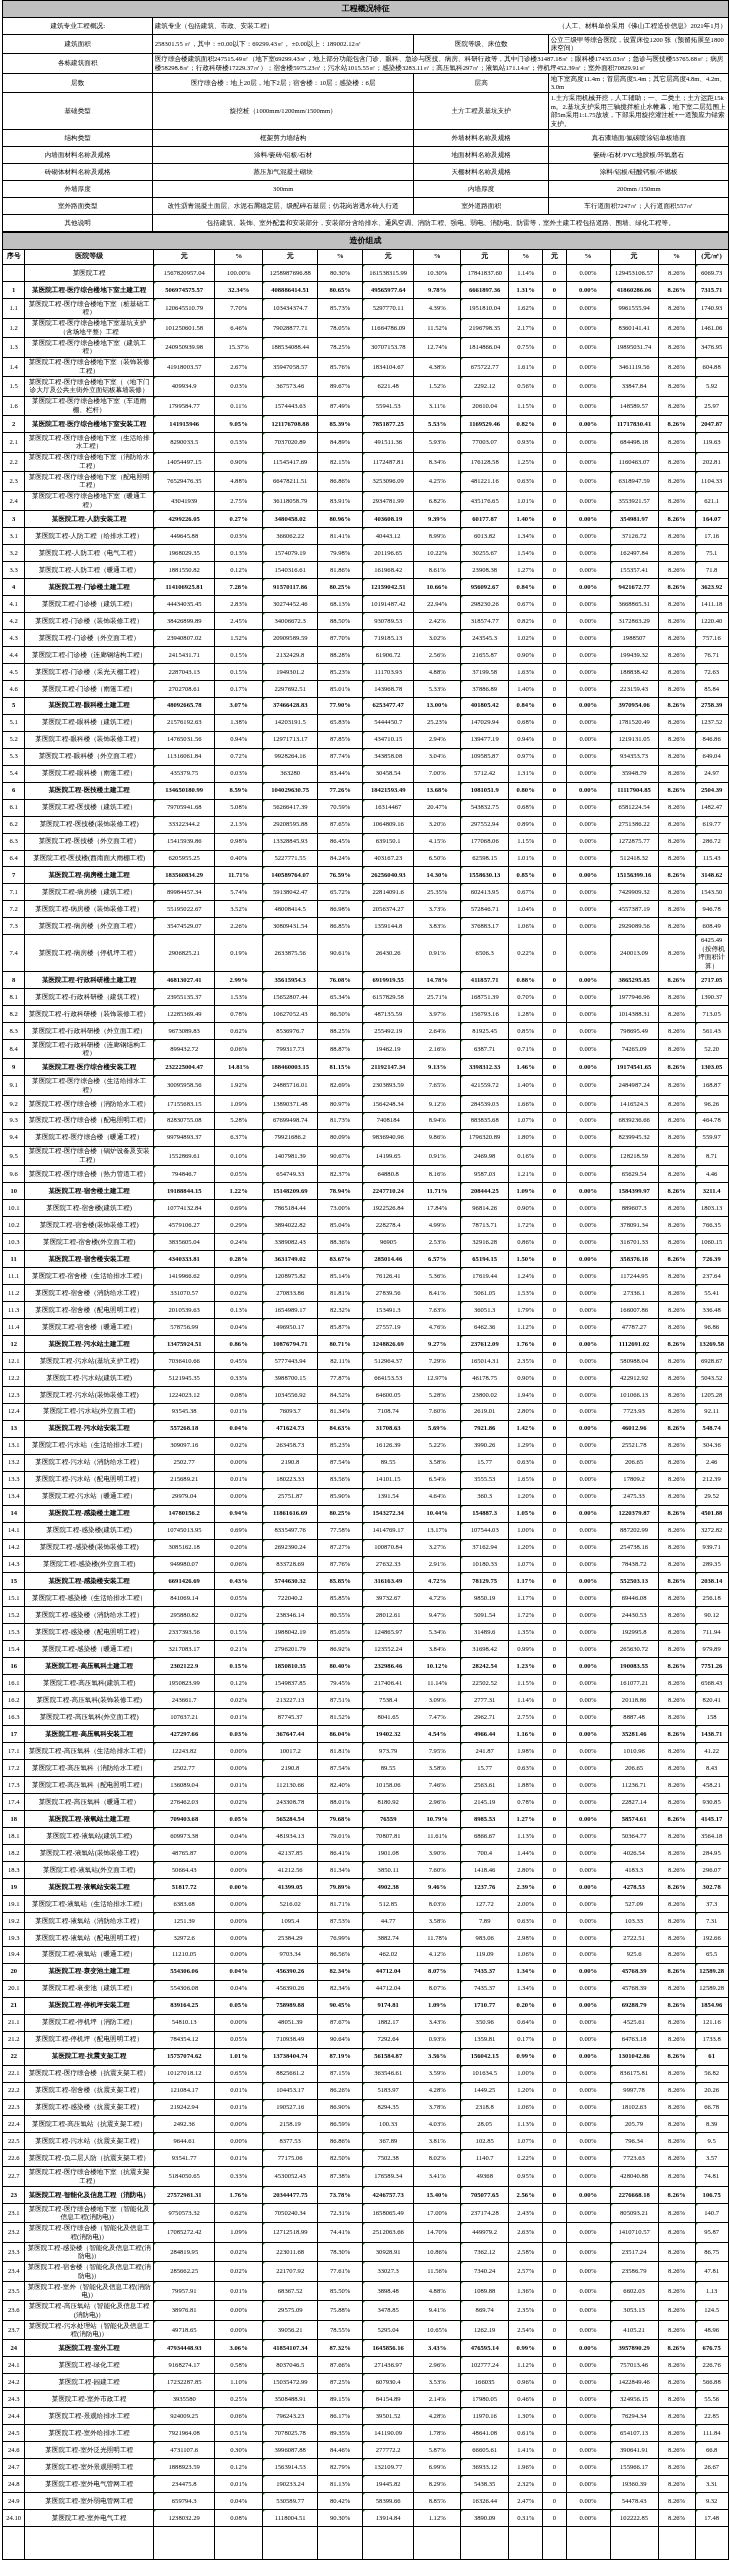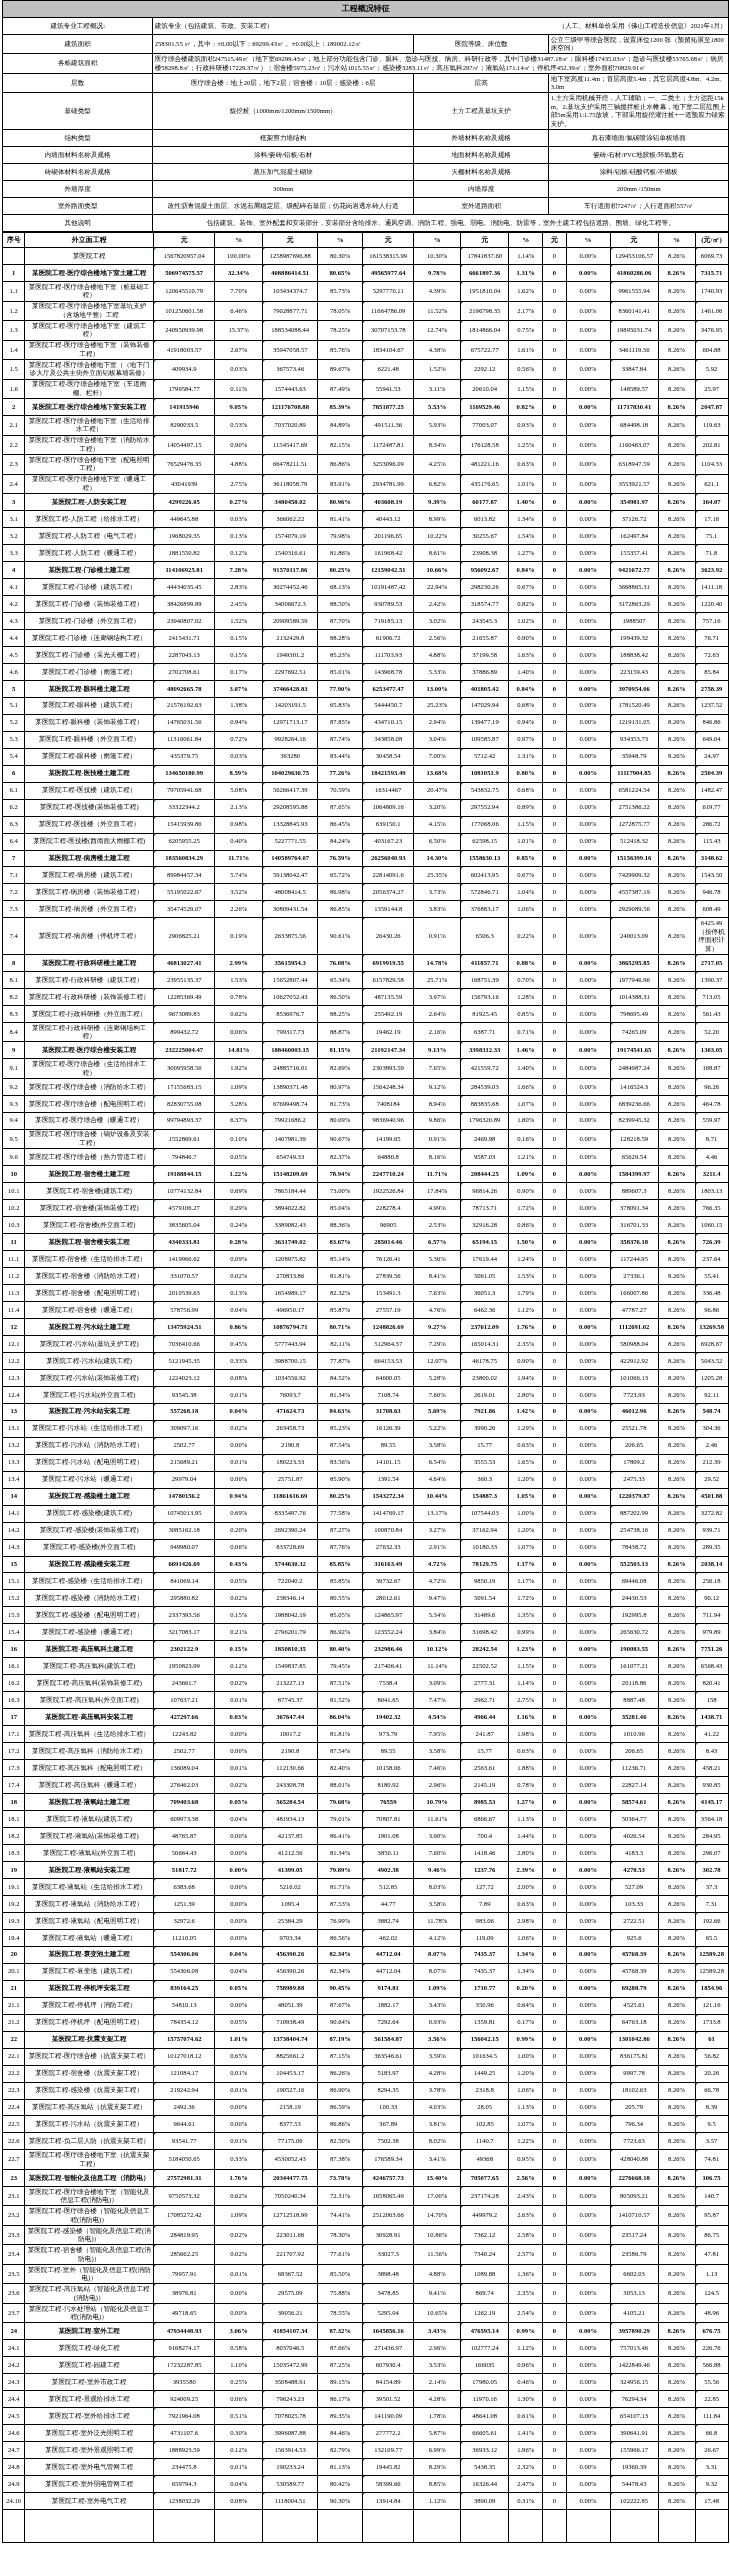"造价组成" tr { html: none -> <tr> <td>造价组成</td> </tr> }
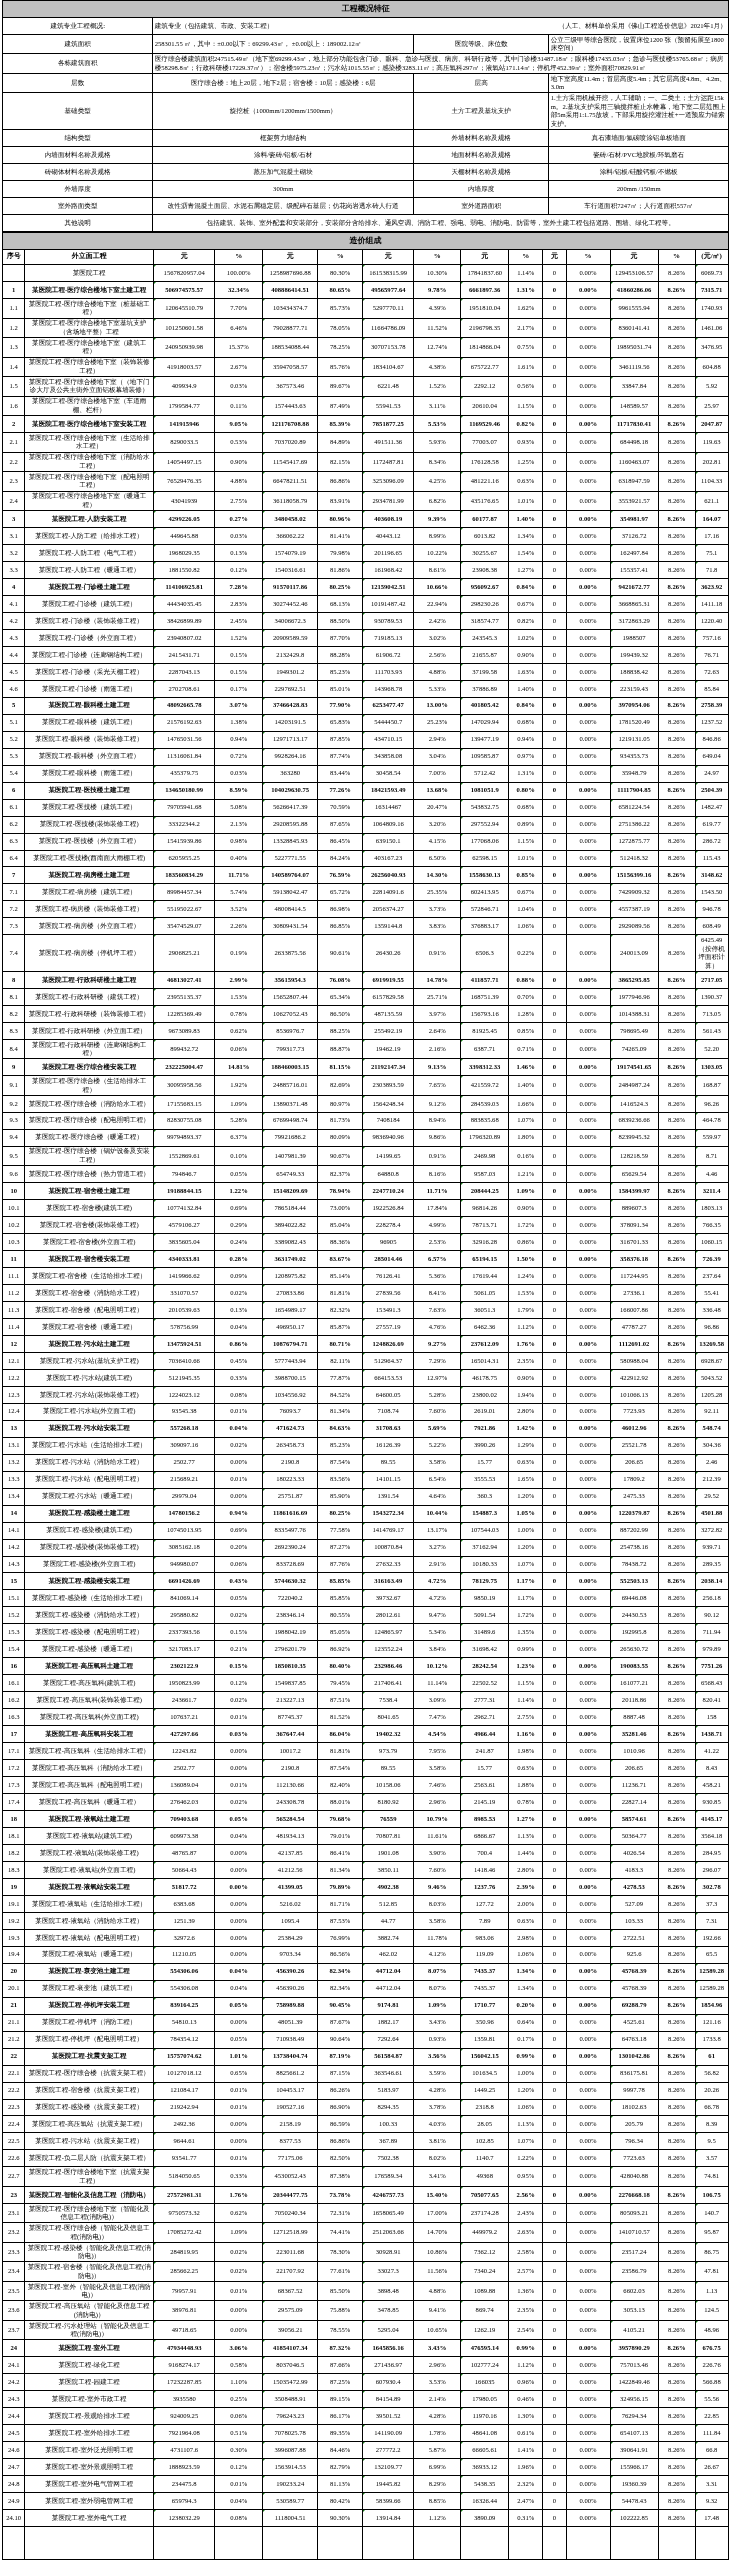"外立面工程" td { text: 外立面工程 -> 医院等级 }
